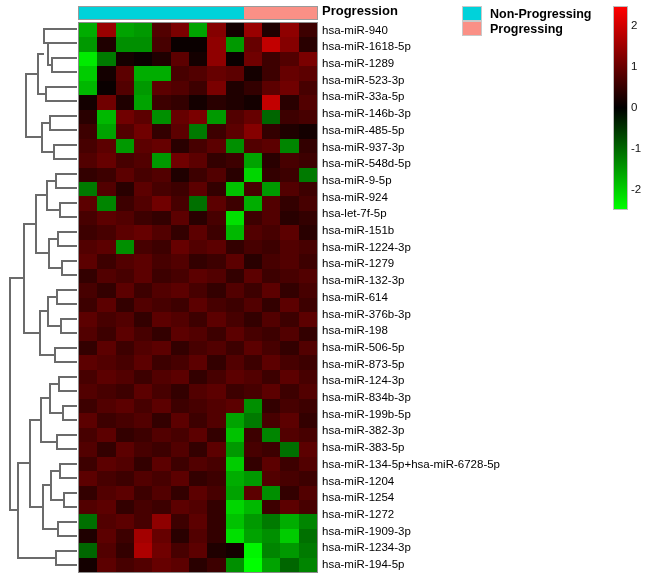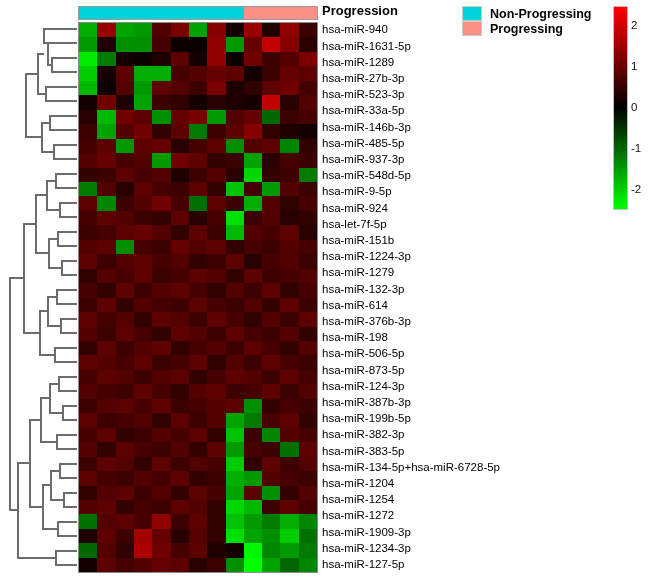"hsa-miR-1631-5p" div.rlab { text: hsa-miR-1631-5p -> hsa-miR-1618-5p }
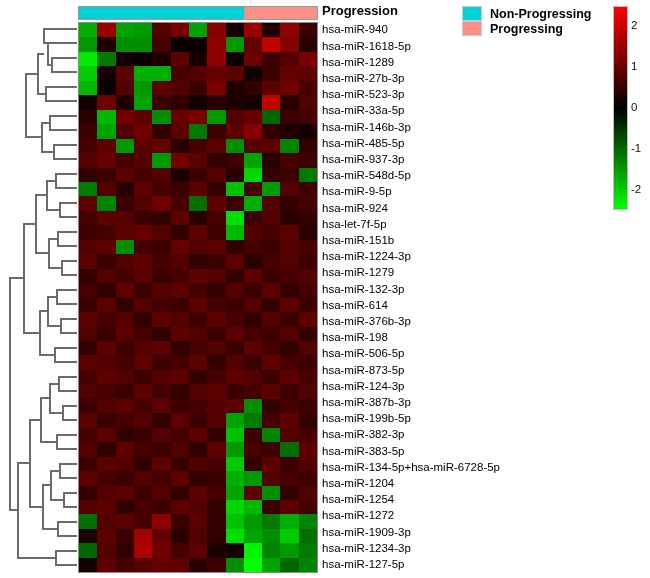"hsa-miR-27b-3p" div.rlab { html: <div>hsa-miR-27b-3p</div> -> none }
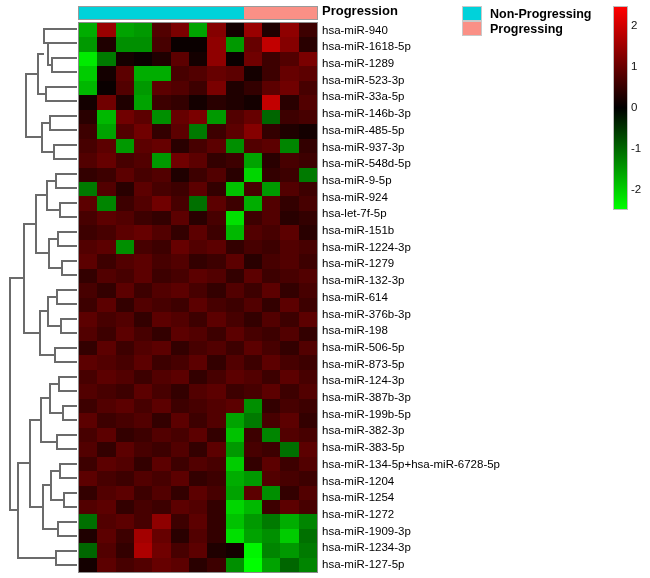"hsa-miR-387b-3p" div.rlab { text: hsa-miR-387b-3p -> hsa-miR-834b-3p }
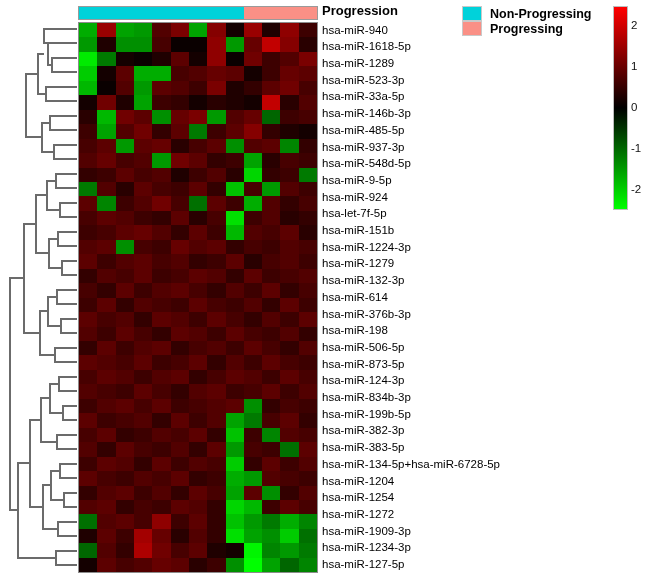"hsa-miR-127-5p" div.rlab { text: hsa-miR-127-5p -> hsa-miR-194-5p }
